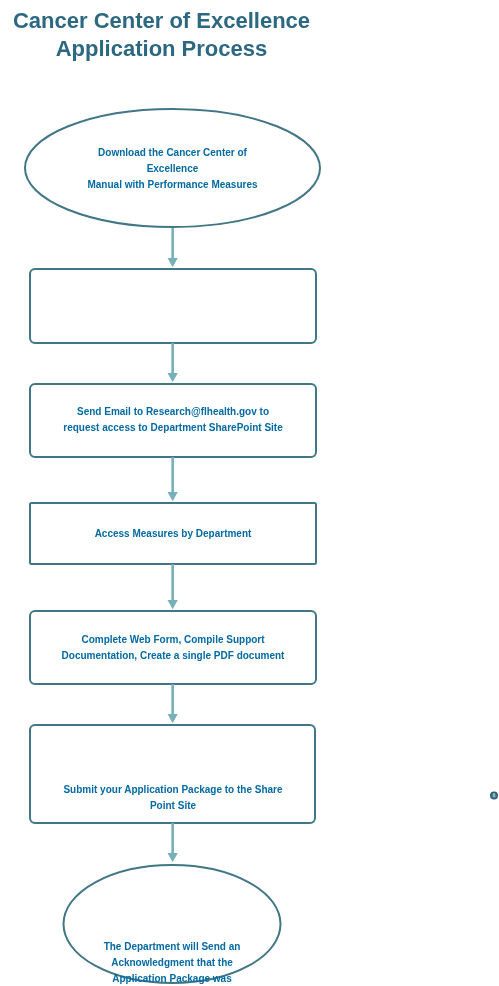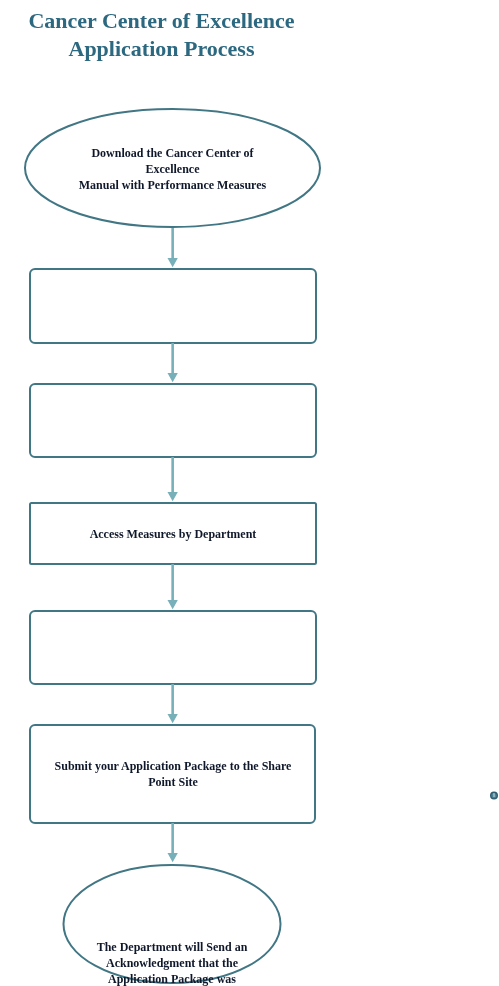"Cancer Center of Excellence" #page { font-family: Liberation Serif, serif -> none }
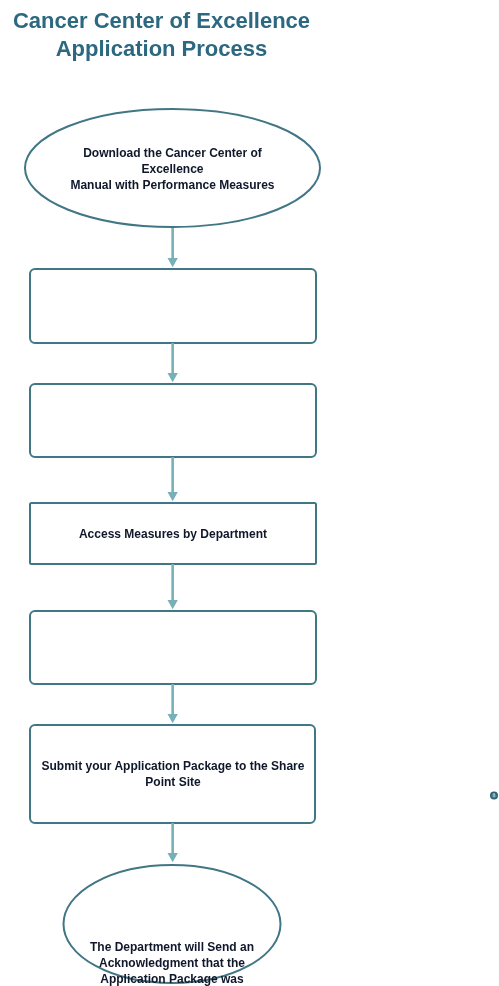"Download the Cancer Center of" .nodetext { color: #0f172a -> #0369a1; font-size: 12px -> 10px }
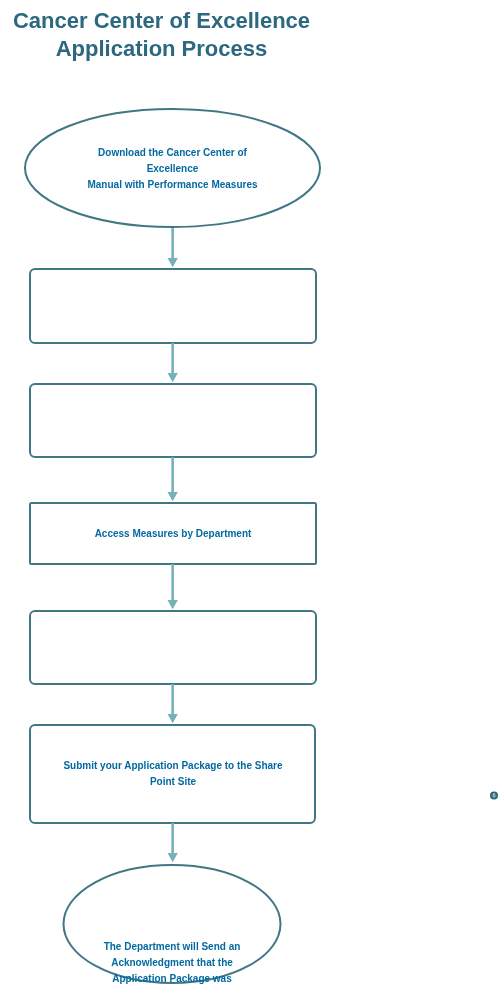"Send Email to Research@flhealth.gov to" div.nodetext { html: none -> <div>Send Email to Research@flhealth.gov to request access to Department SharePoint Site</div> }
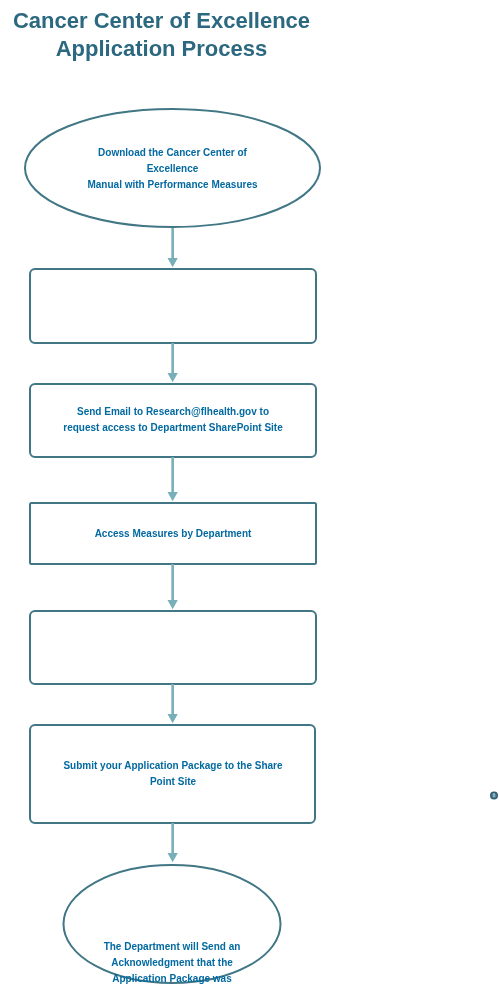"Complete Web Form, Compile Support" div.nodetext { html: none -> <div>Complete Web Form, Compile Support Documentation, Create a single PDF document</div> }
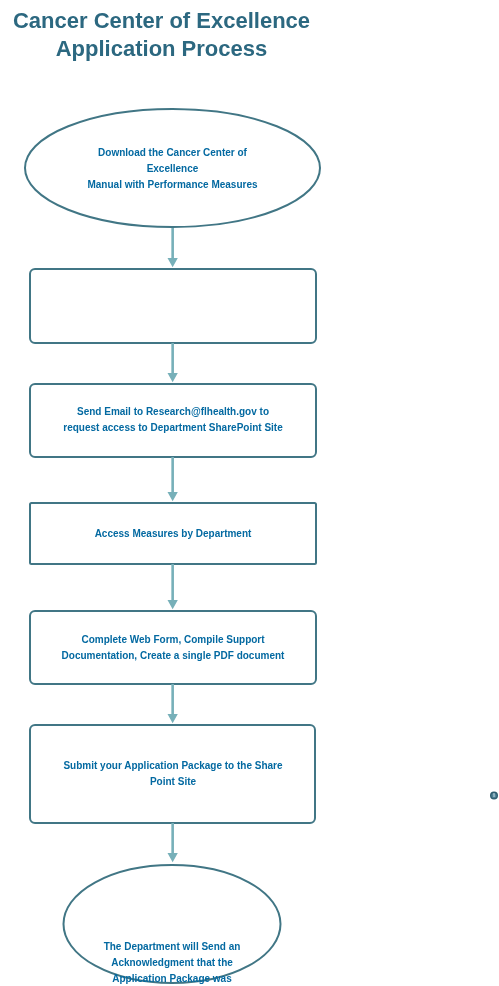"Submit your Application Package to" .n6 { top: 758px -> 782px }
